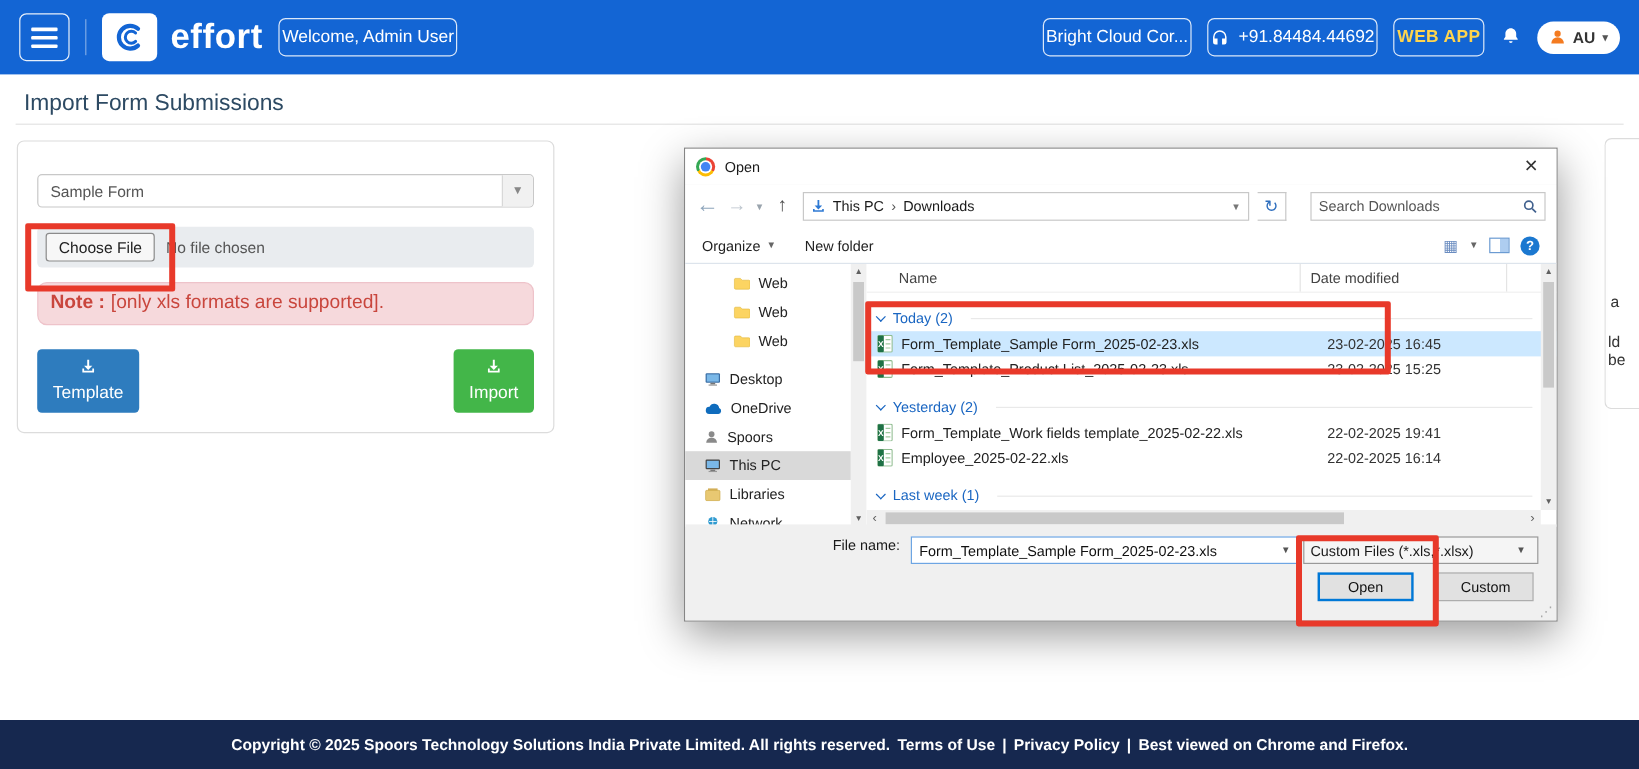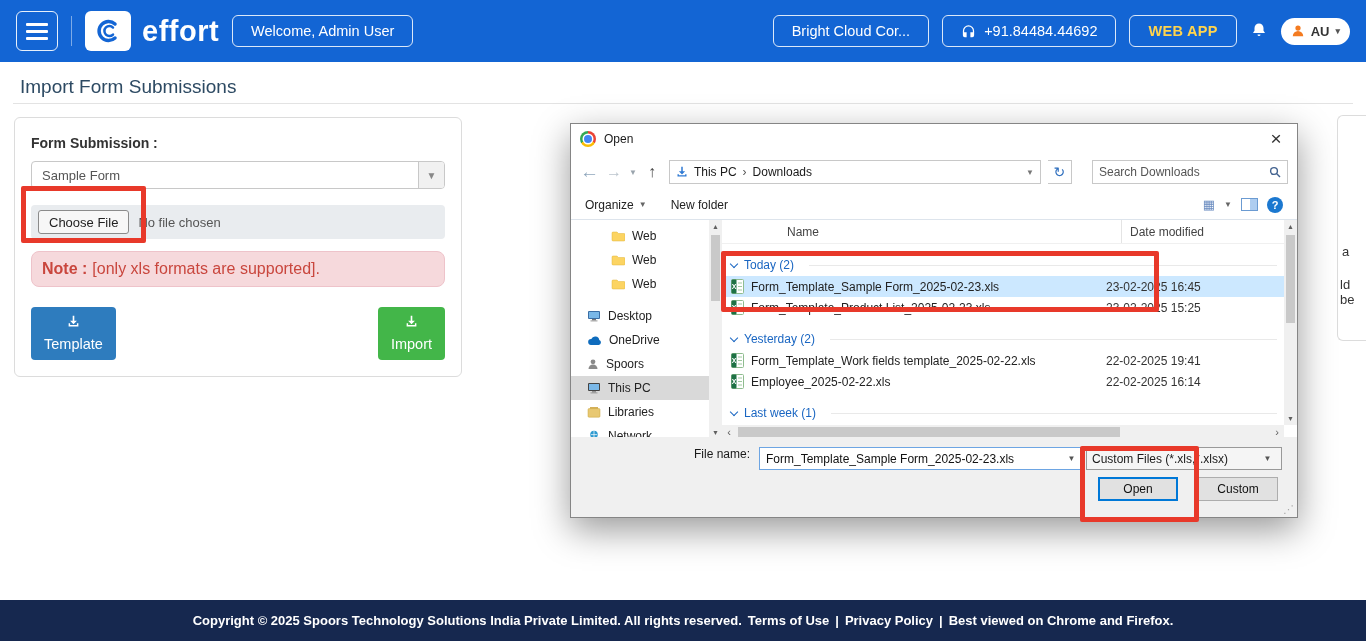"Welcome, Admin User" .hdr-btn { padding: 7px 18px -> 7px 2px }
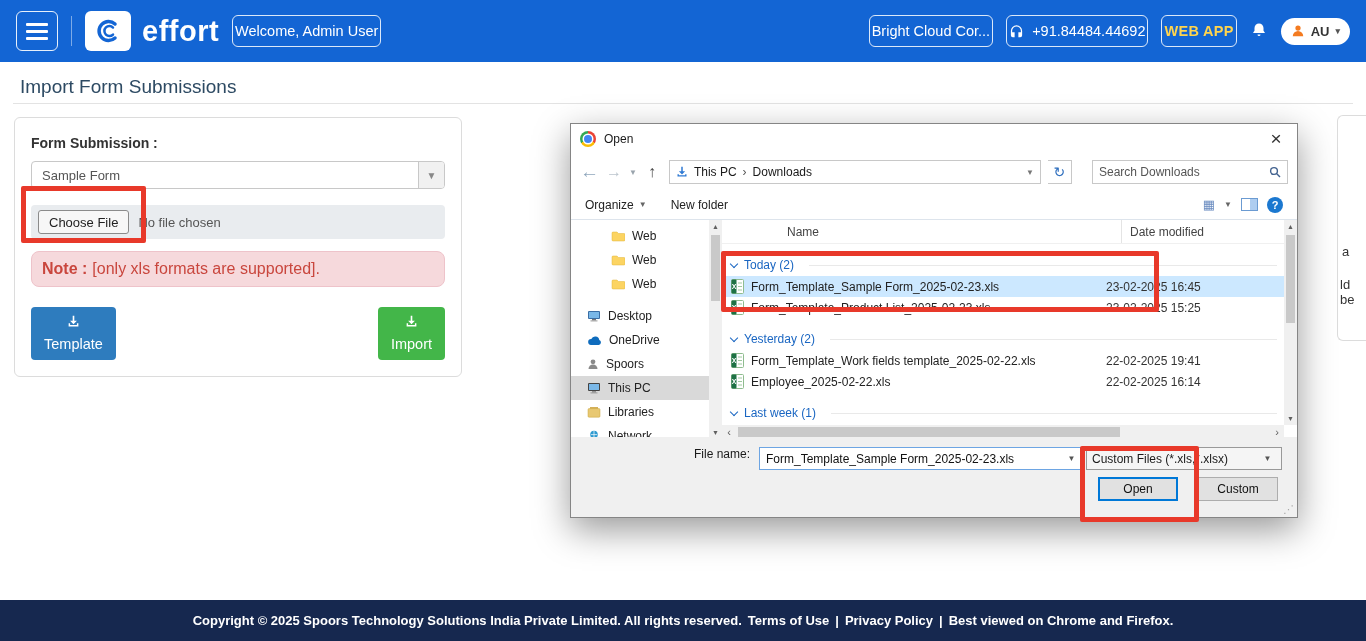"Form Submission :" div.form-label { html: <div>Form Submission :</div> -> none }
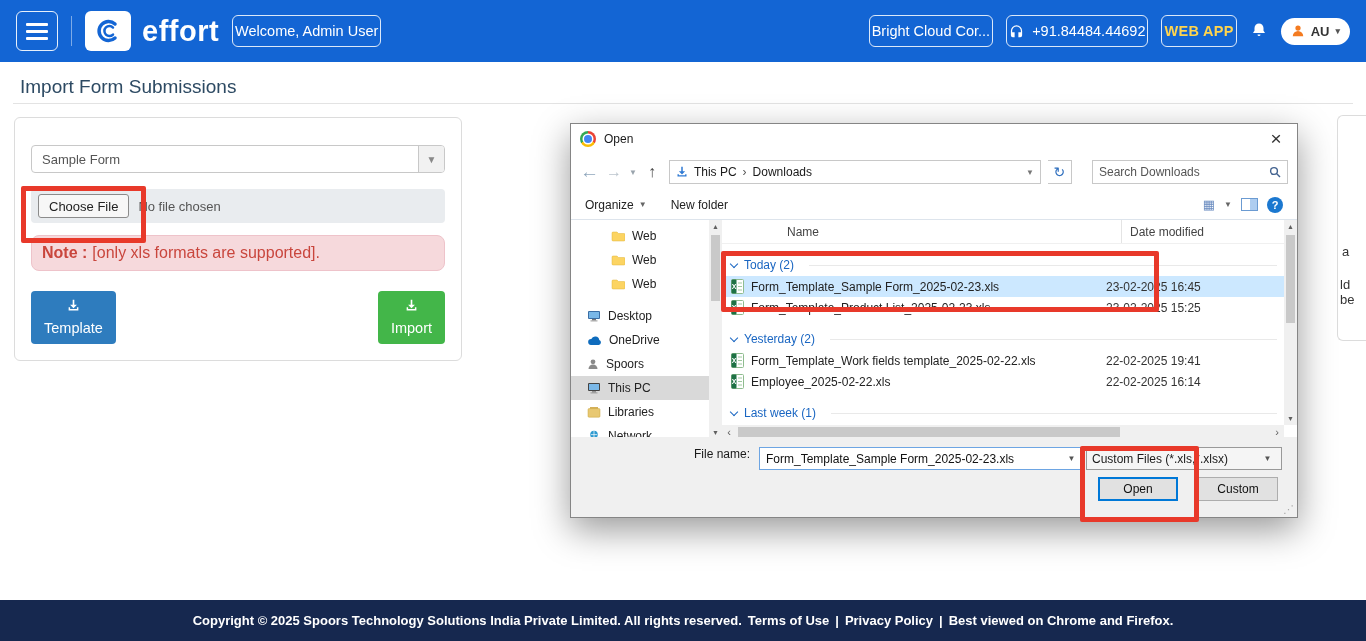"Name" .col-name { margin-left: 38px -> none }
